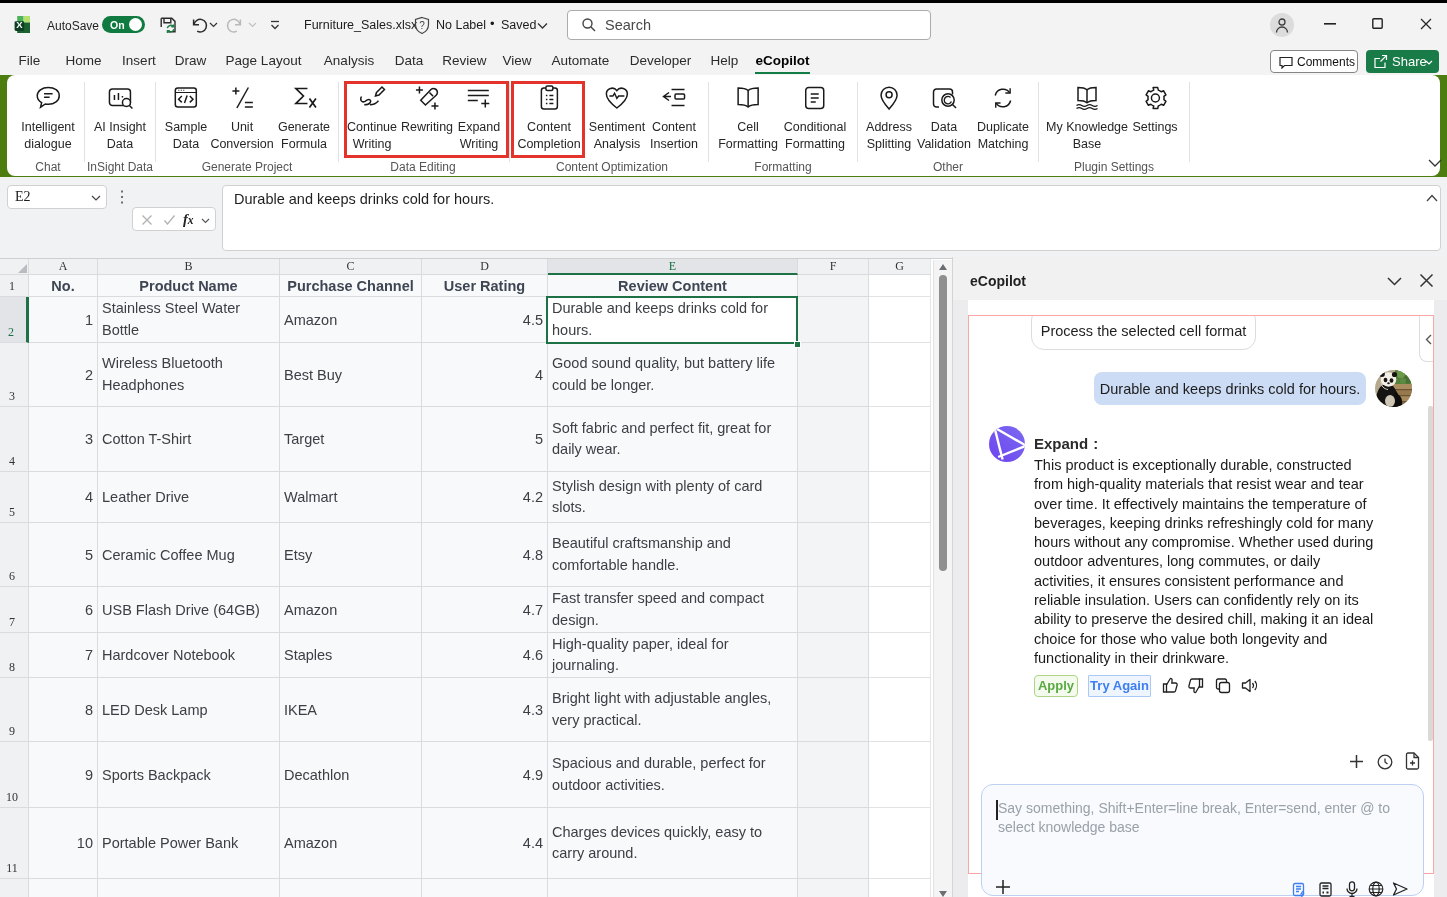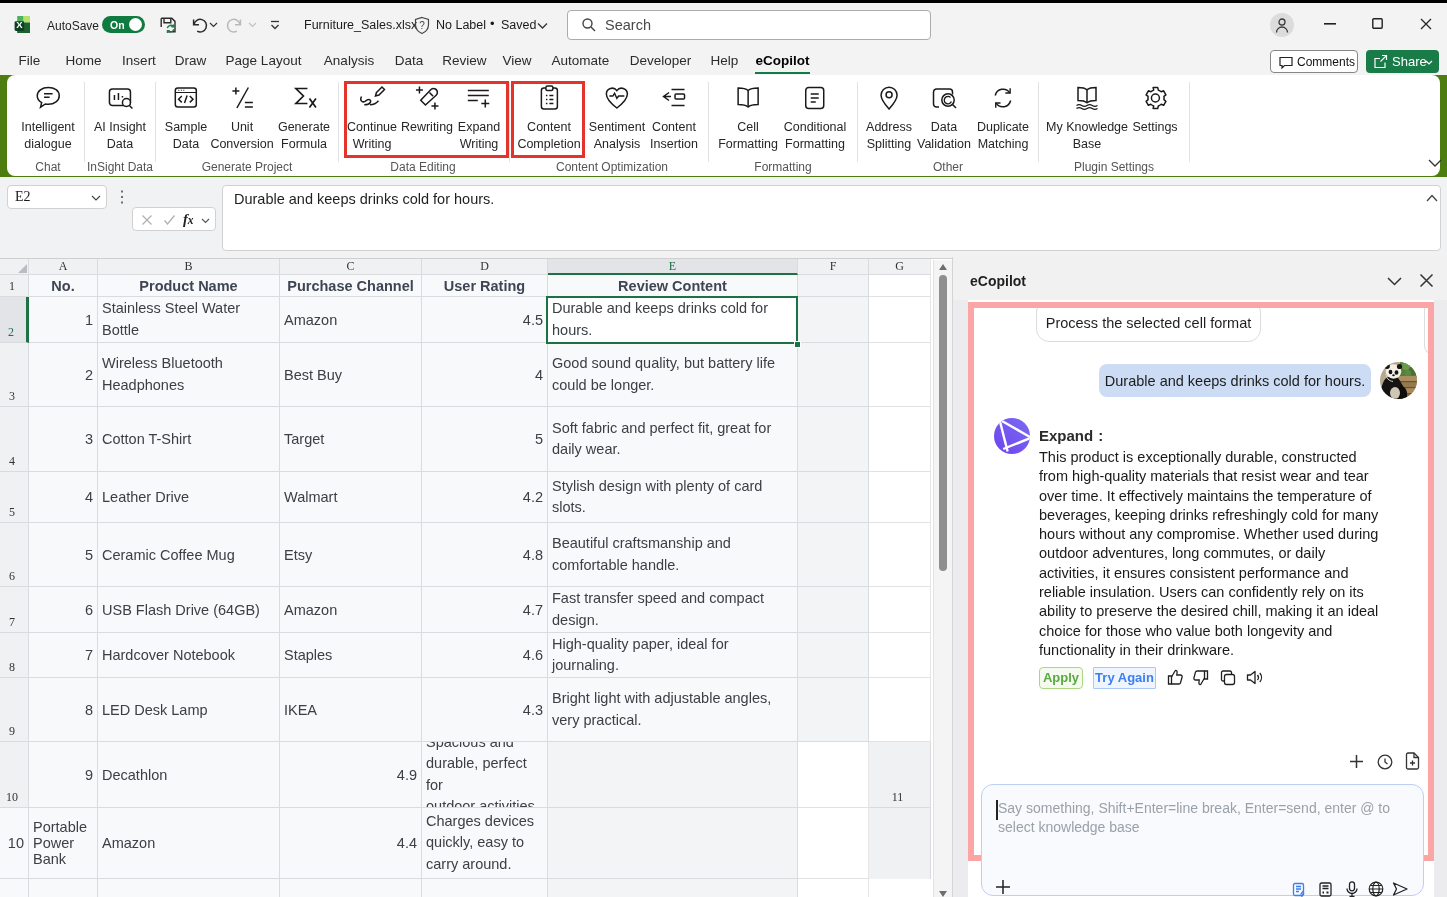"Process the selected cell format" div.abs { border: 6px solid #fca5a5 -> 1px solid #fca5a5; top: 45px -> 58px }
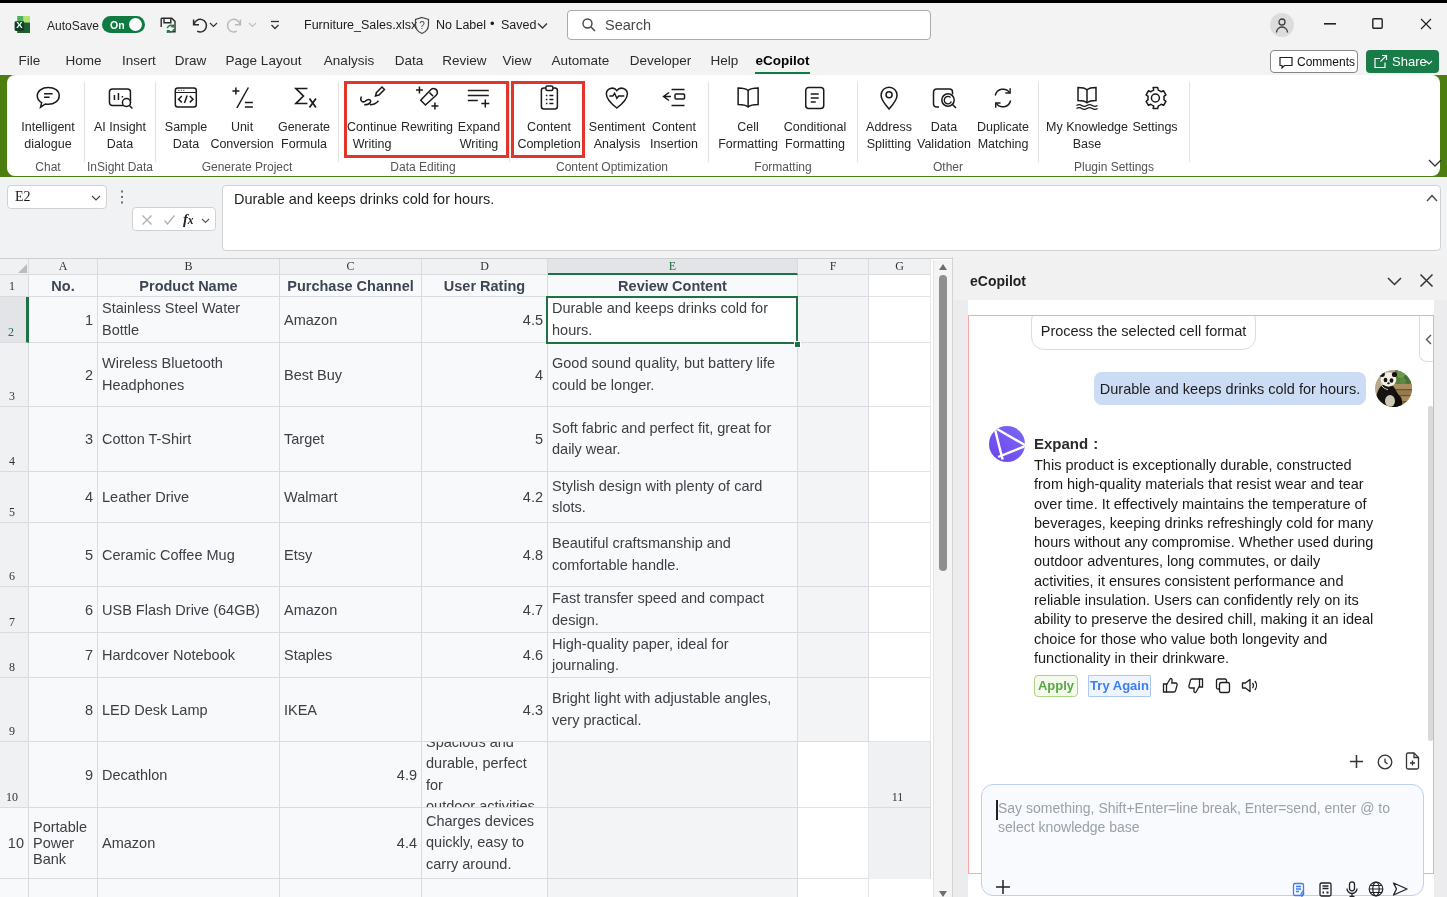"Sports Backpack" div.c { html: none -> <div>Sports Backpack</div> }
